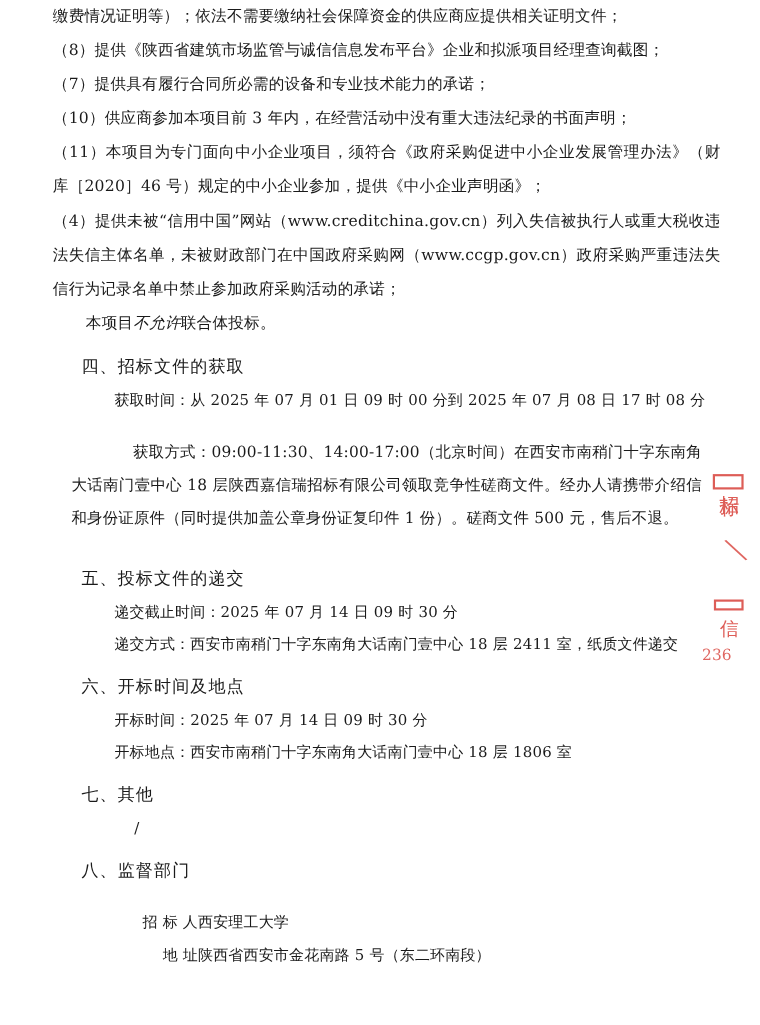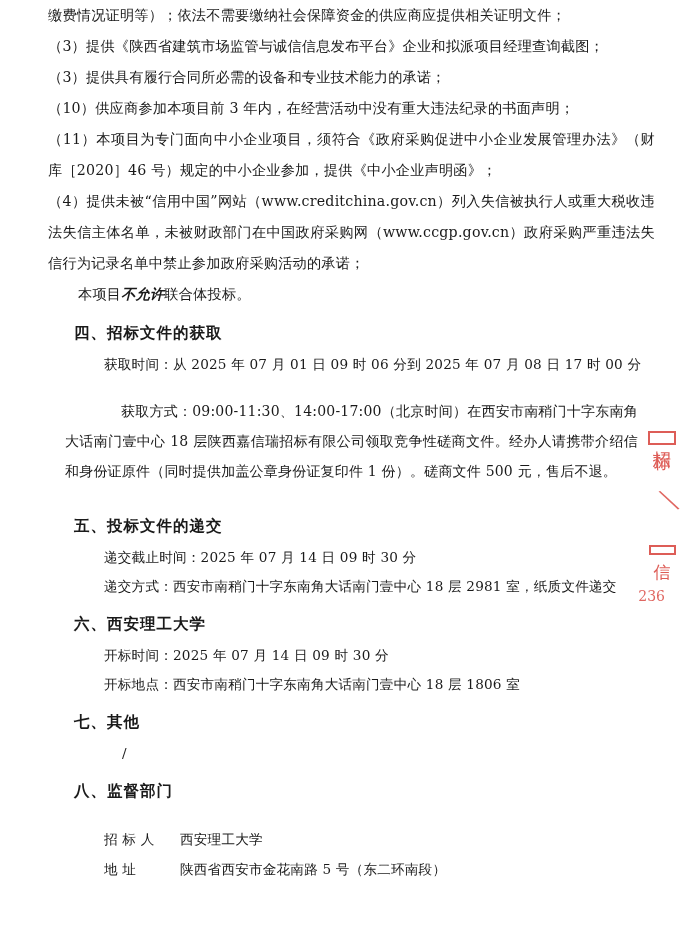"（3）提供《陕西省建筑市场监管与诚信信息发布平台》企业和拟派项目经理查询截图；" p.para { text: 3 -> 8 }
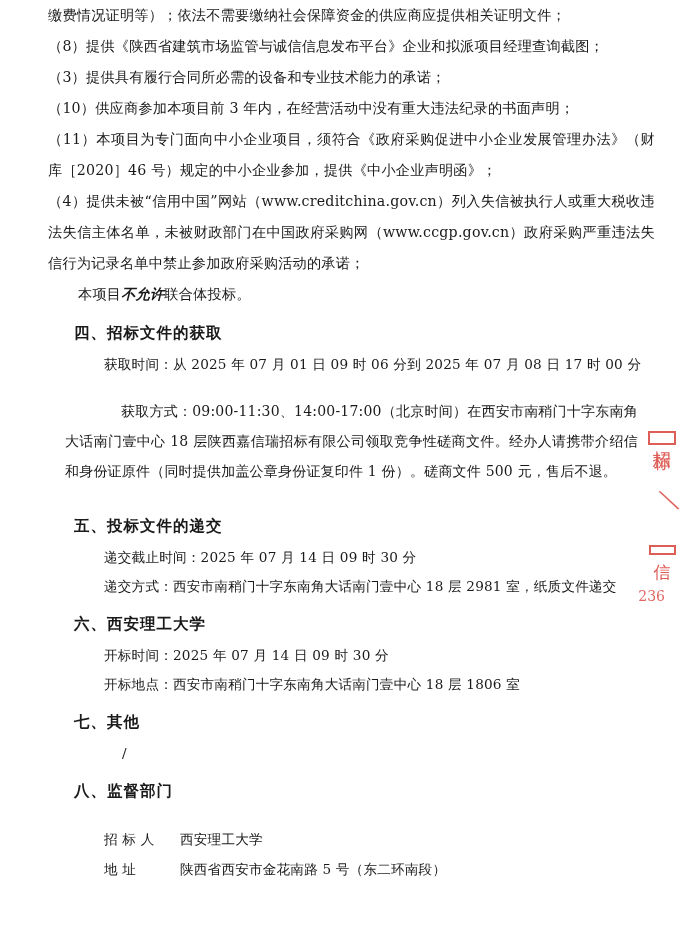"（3）提供具有履行合同所必需的设备和专业技术能力的承诺；" p.para { text: 3 -> 7 }
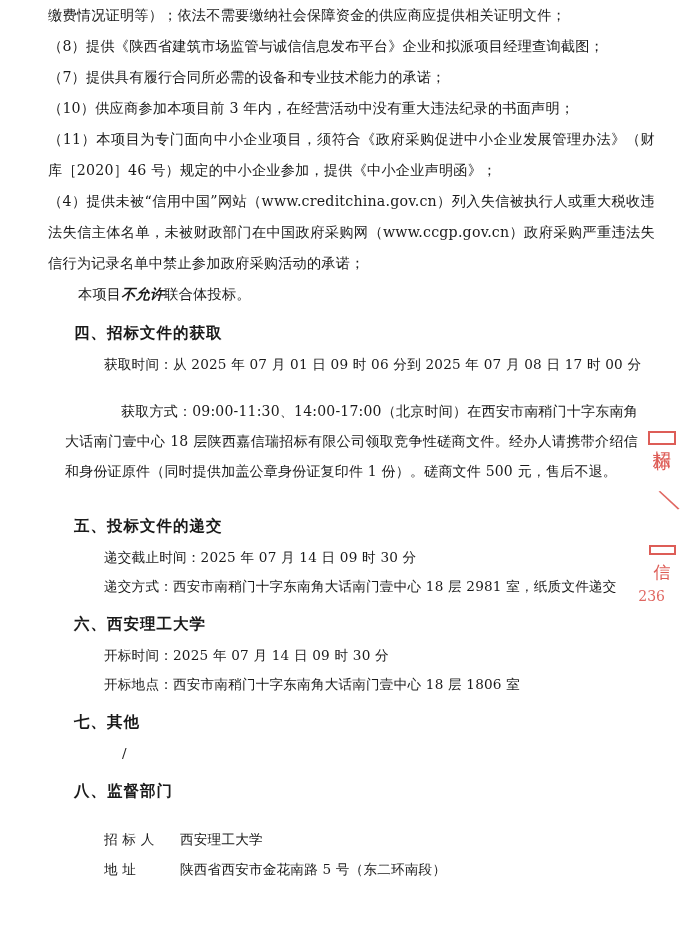"不允许" .italic-note { font-weight: bold -> none }
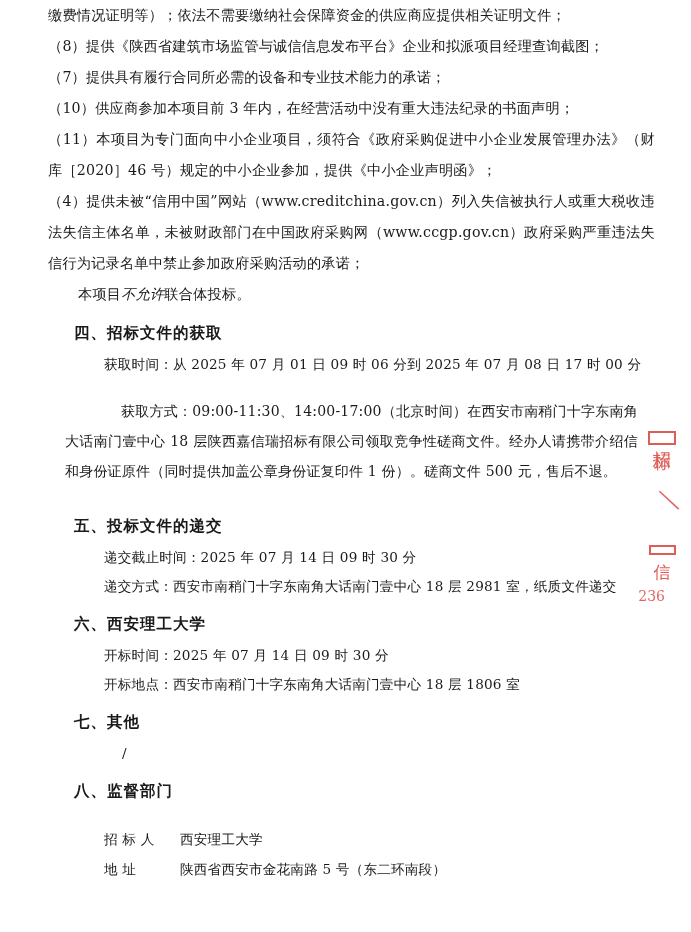"四、招标文件的获取" .heading { font-weight: bold -> normal }
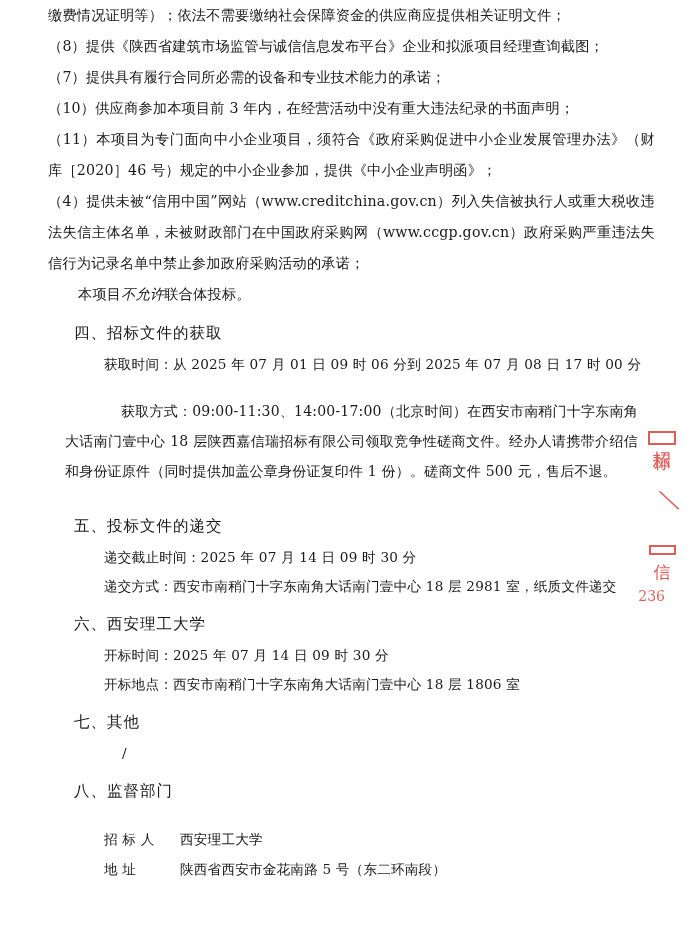"获取时间：从 2025 年 07 月" p.sub { text: 06 分到 2025 年 07 月 08 日  17 时 00 -> 00 分到 2025 年 07 月 08 日  17 时 08 }
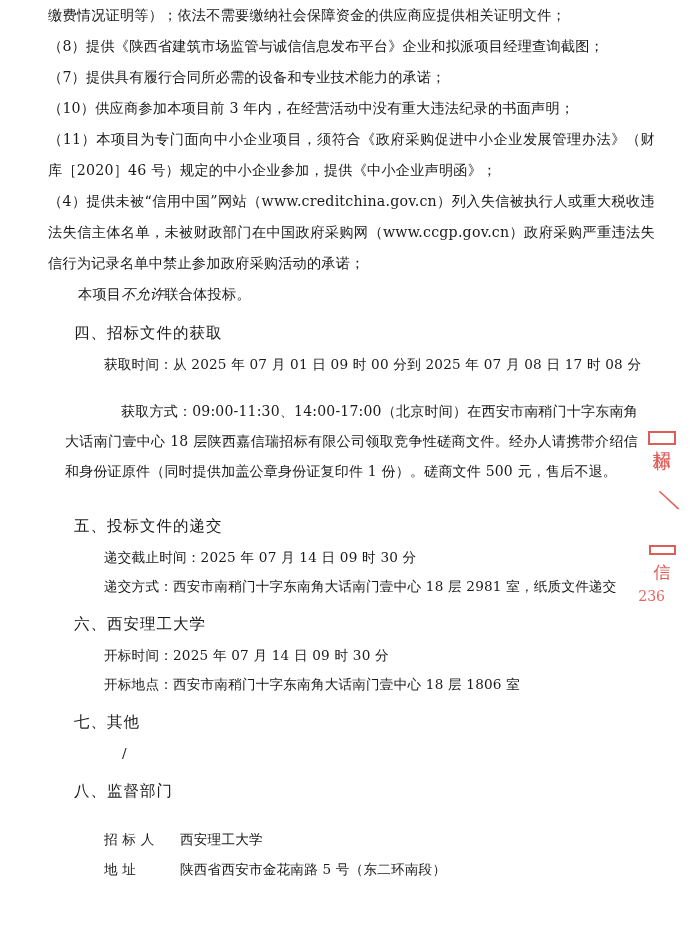"递交方式：西安市南稍门十字东南角大话南门壹中心 18 层 2981" p.sub { text: 2981 -> 2411 }
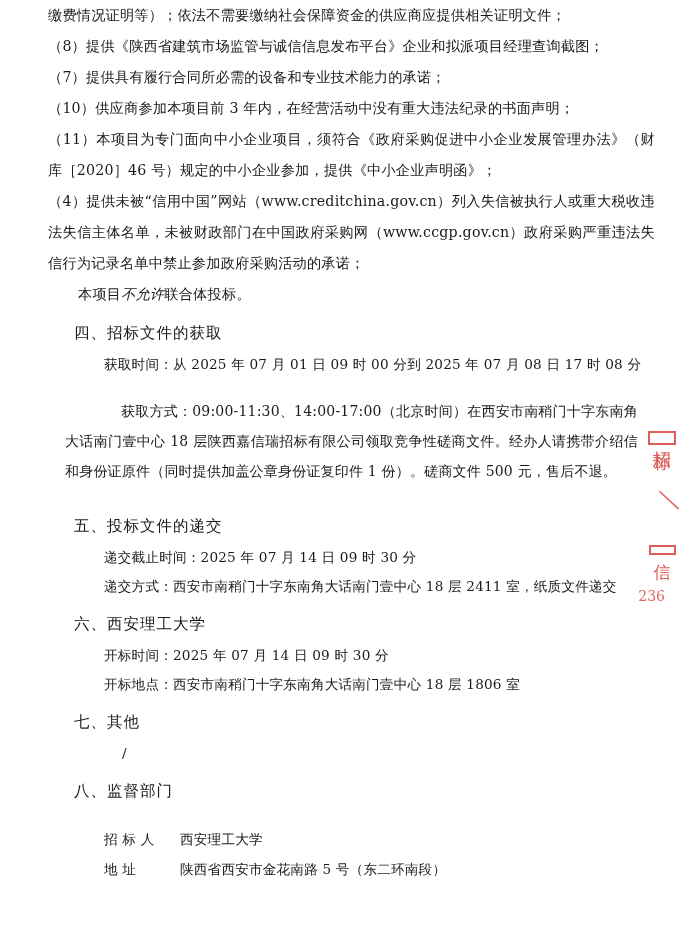"六、西安理工大学" h2.heading { text: 西安理工大学 -> 开标时间及地点 }
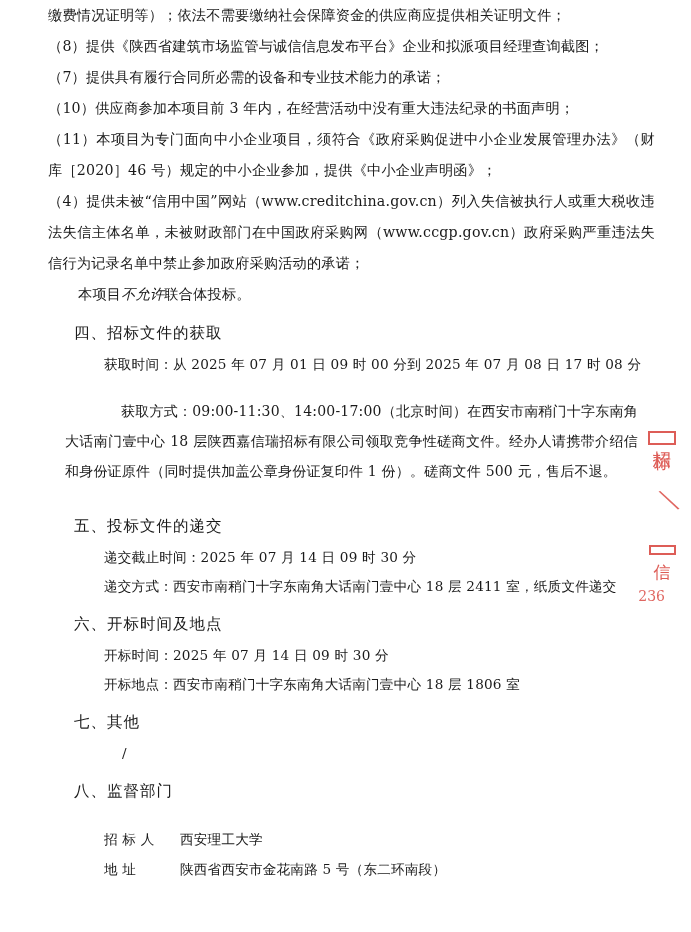"招 标 人" .contact .lbl { text-align: none -> right }
